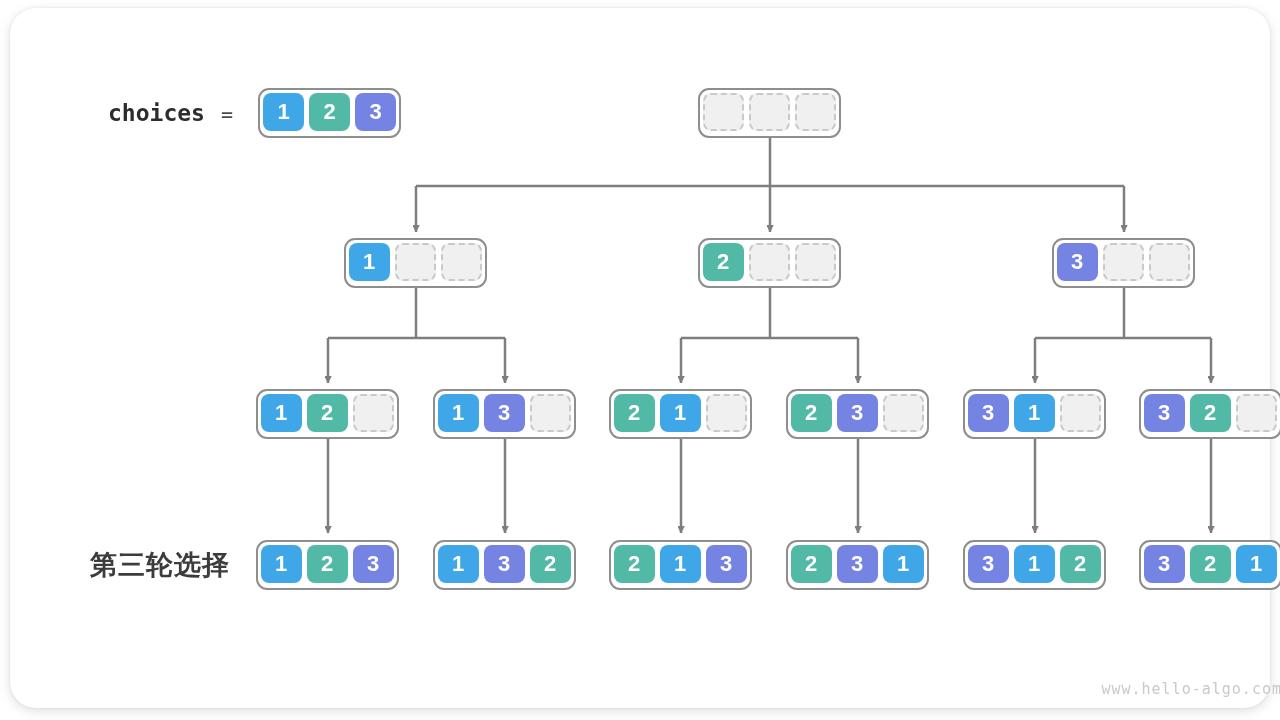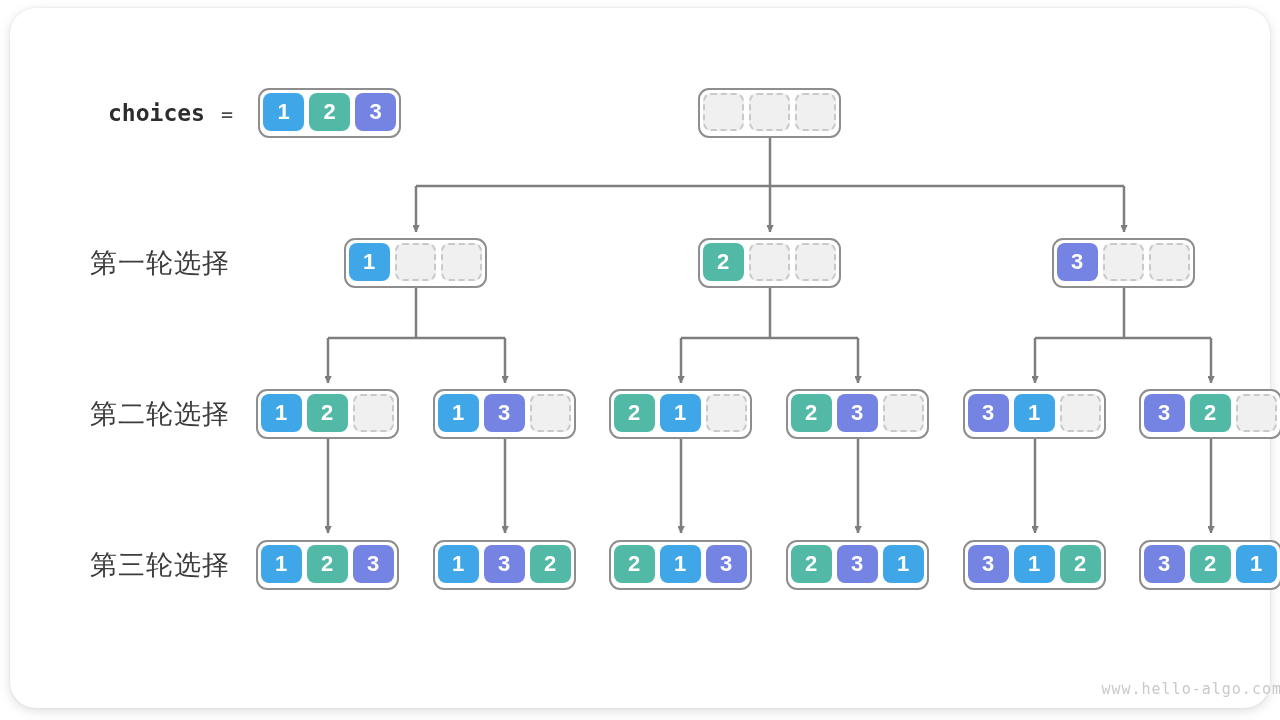"第一轮选择" div.rlabel { html: <div>第一轮选择</div> -> none }
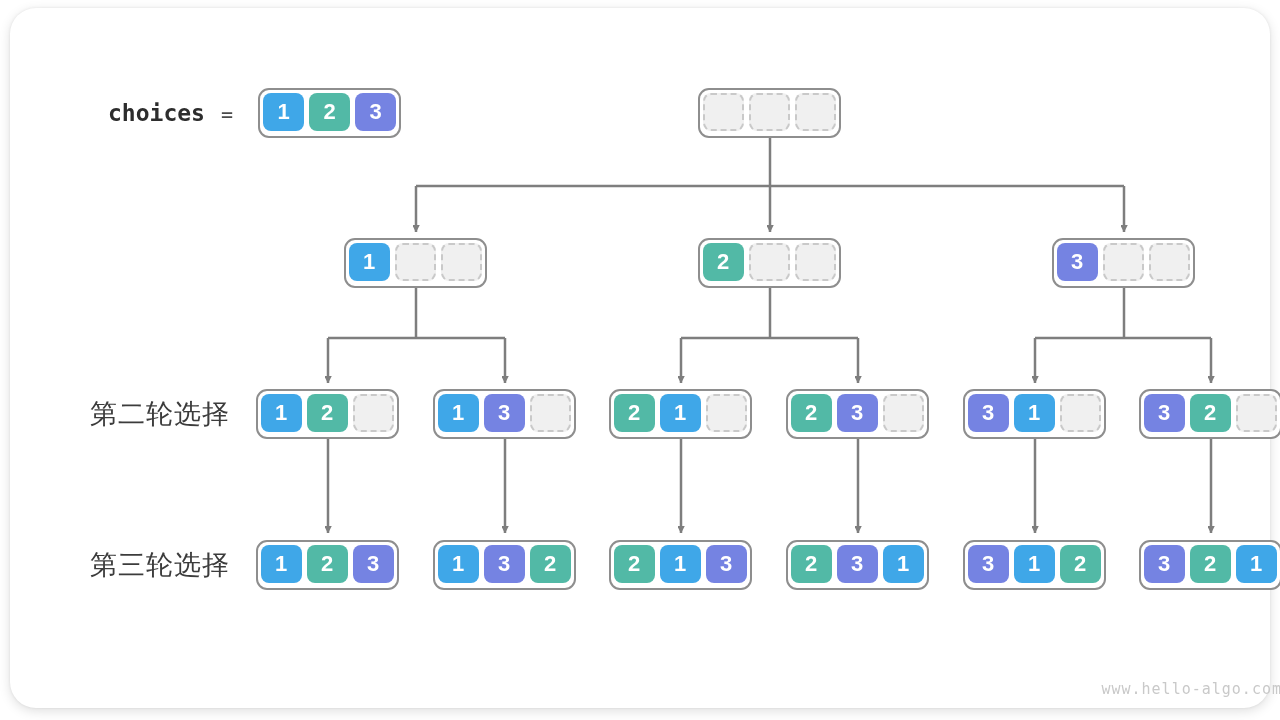"第二轮选择" div.rlabel { html: <div>第二轮选择</div> -> none }
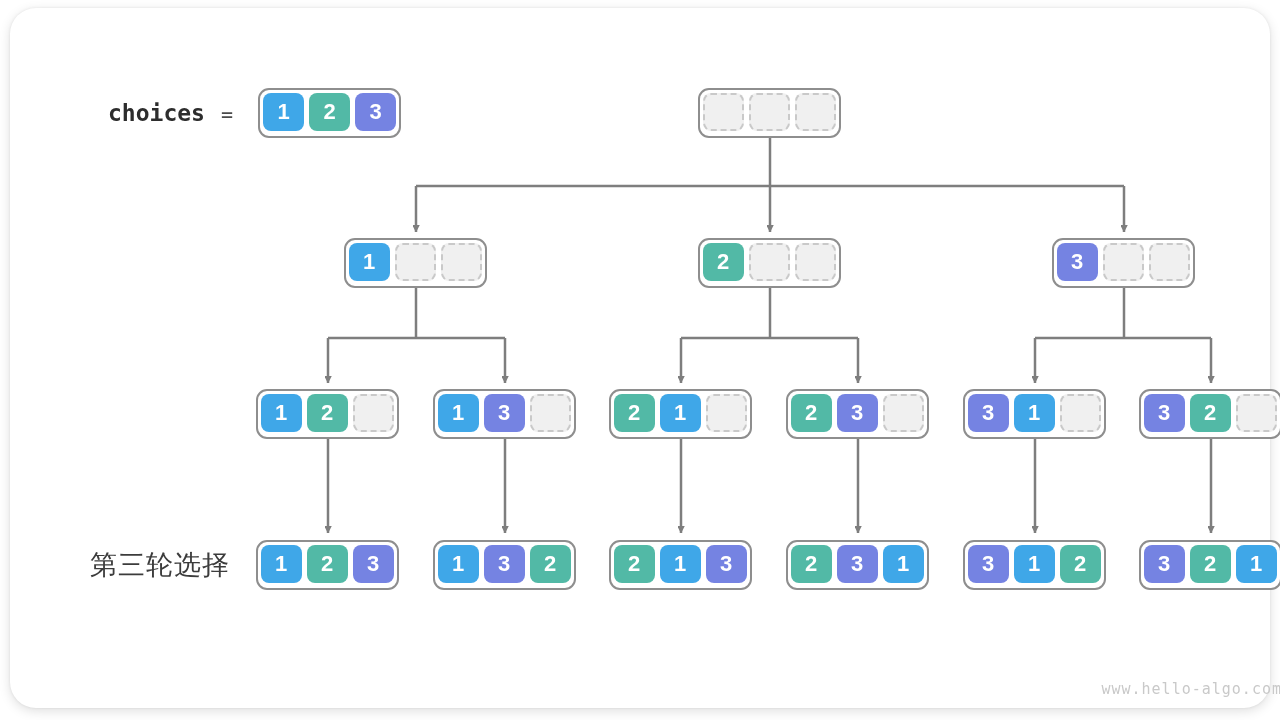"第三轮选择" div.rlabel { font-weight: none -> bold }
